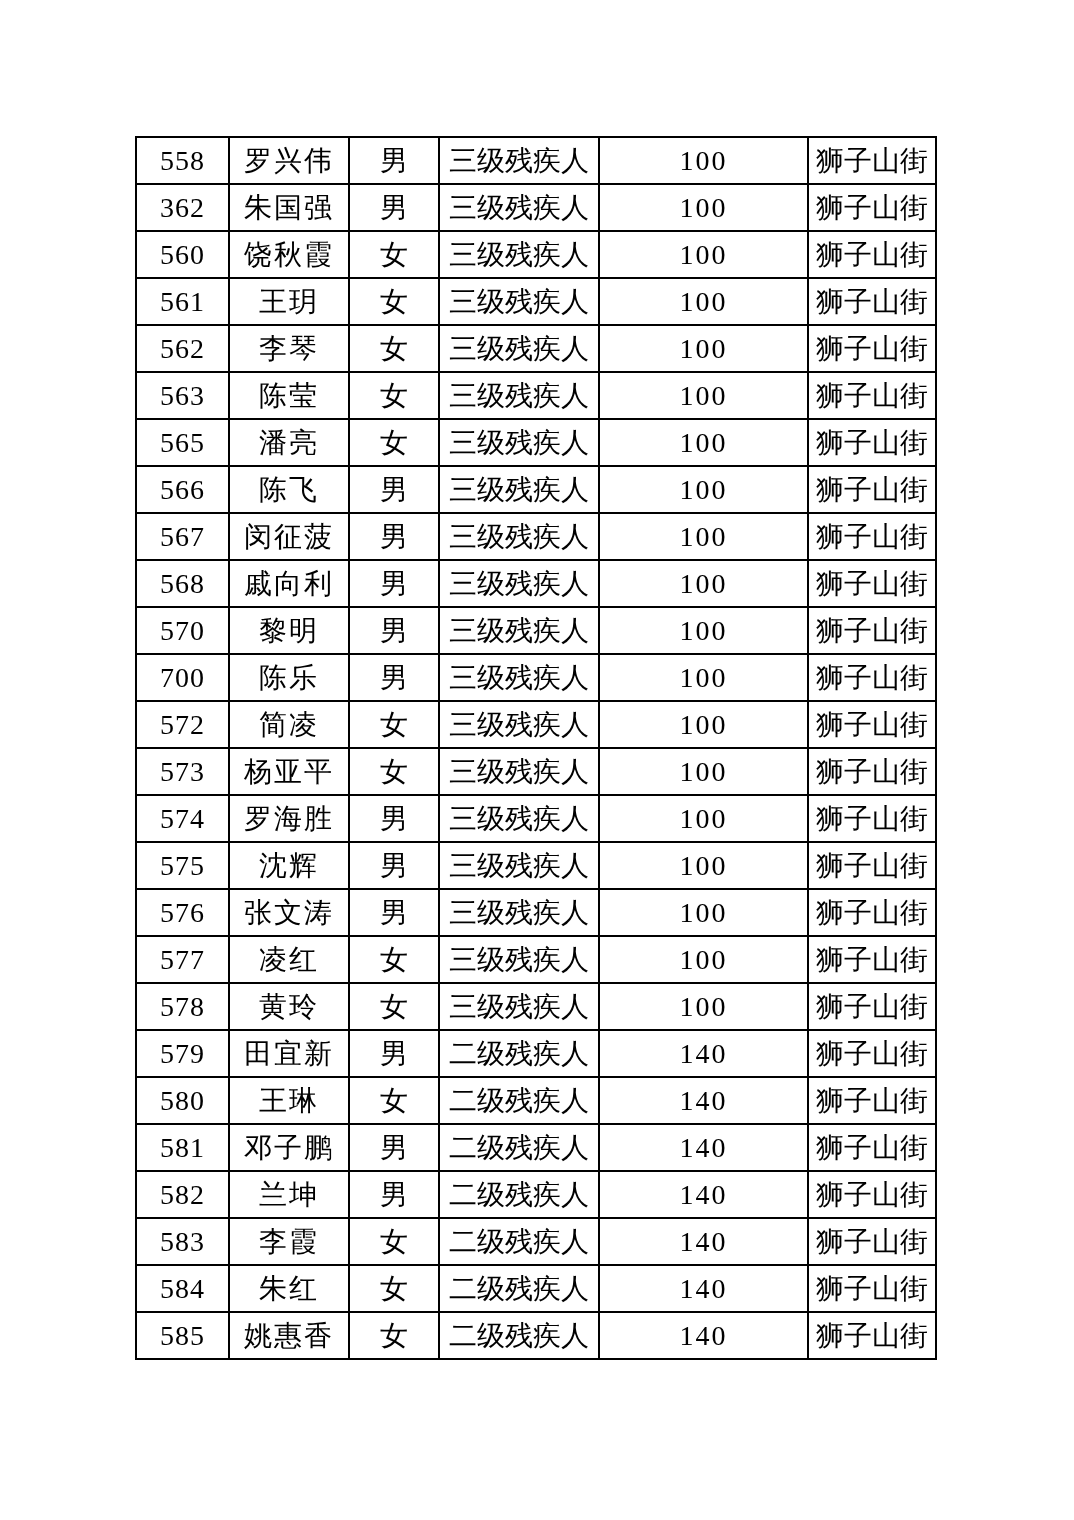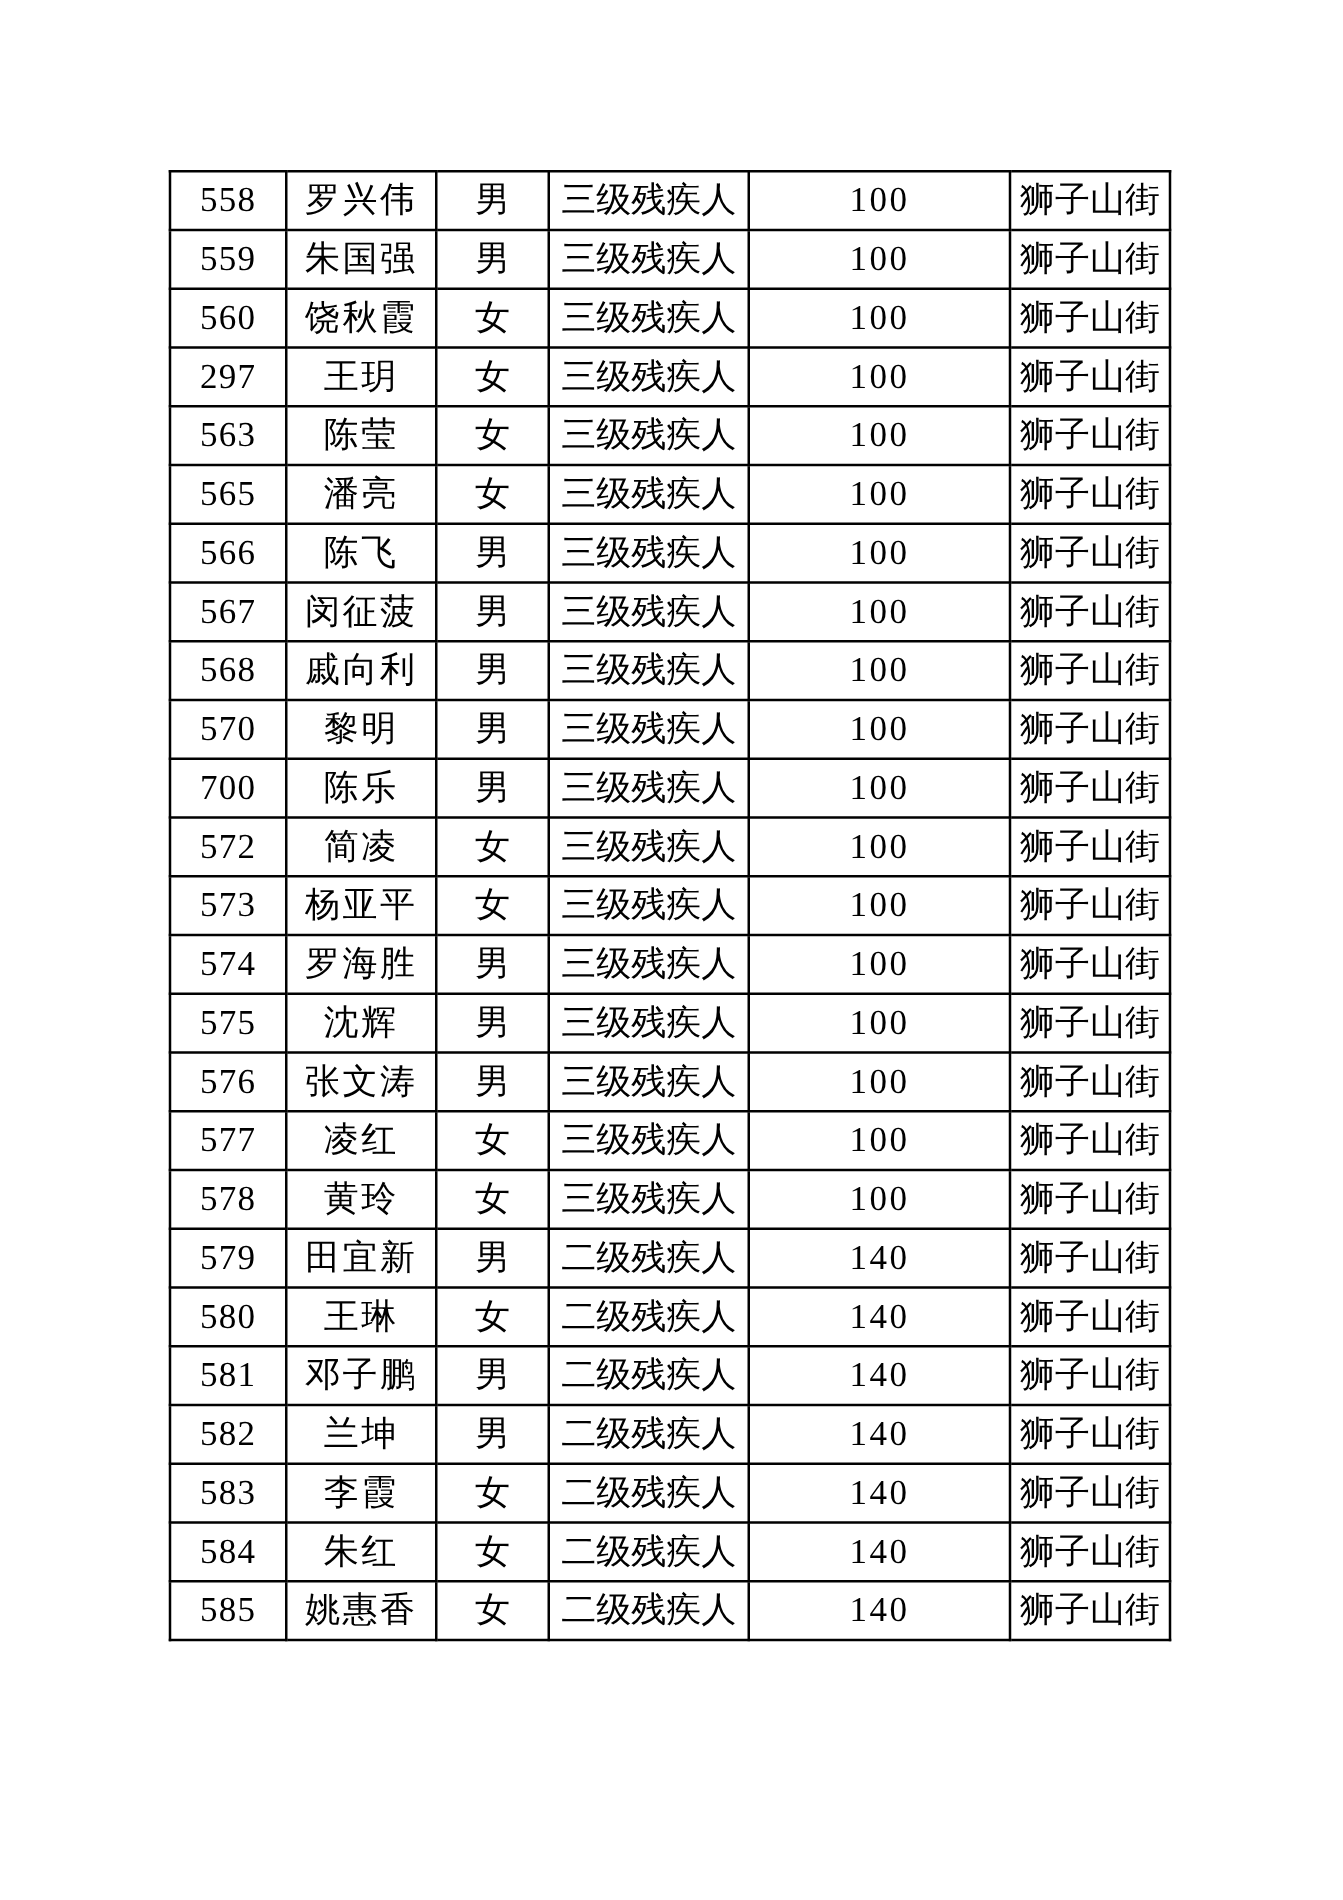"559" td.serial-cell { text: 559 -> 362 }
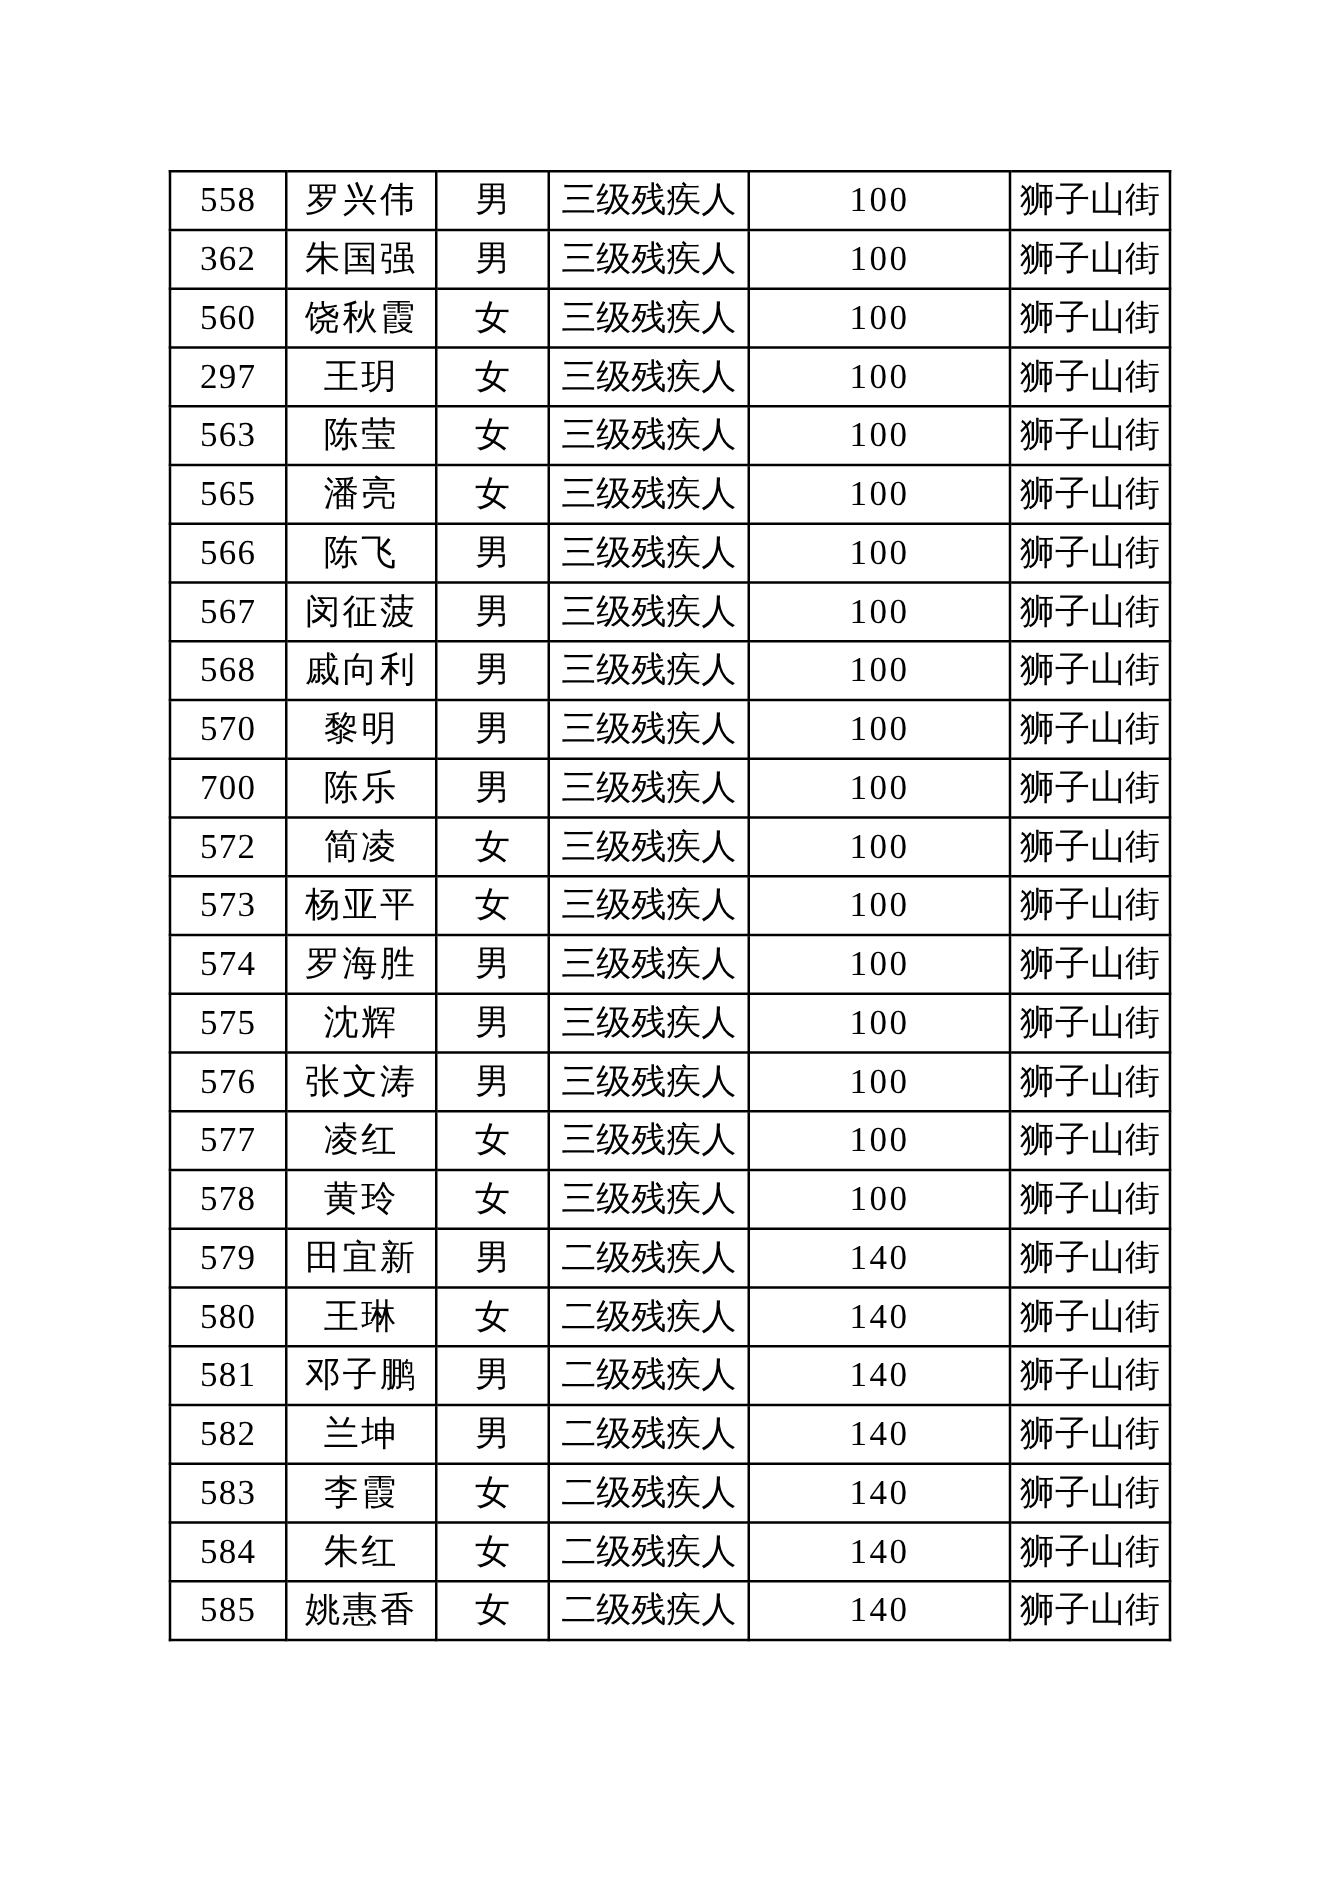"297" td.serial-cell { text: 297 -> 561 }
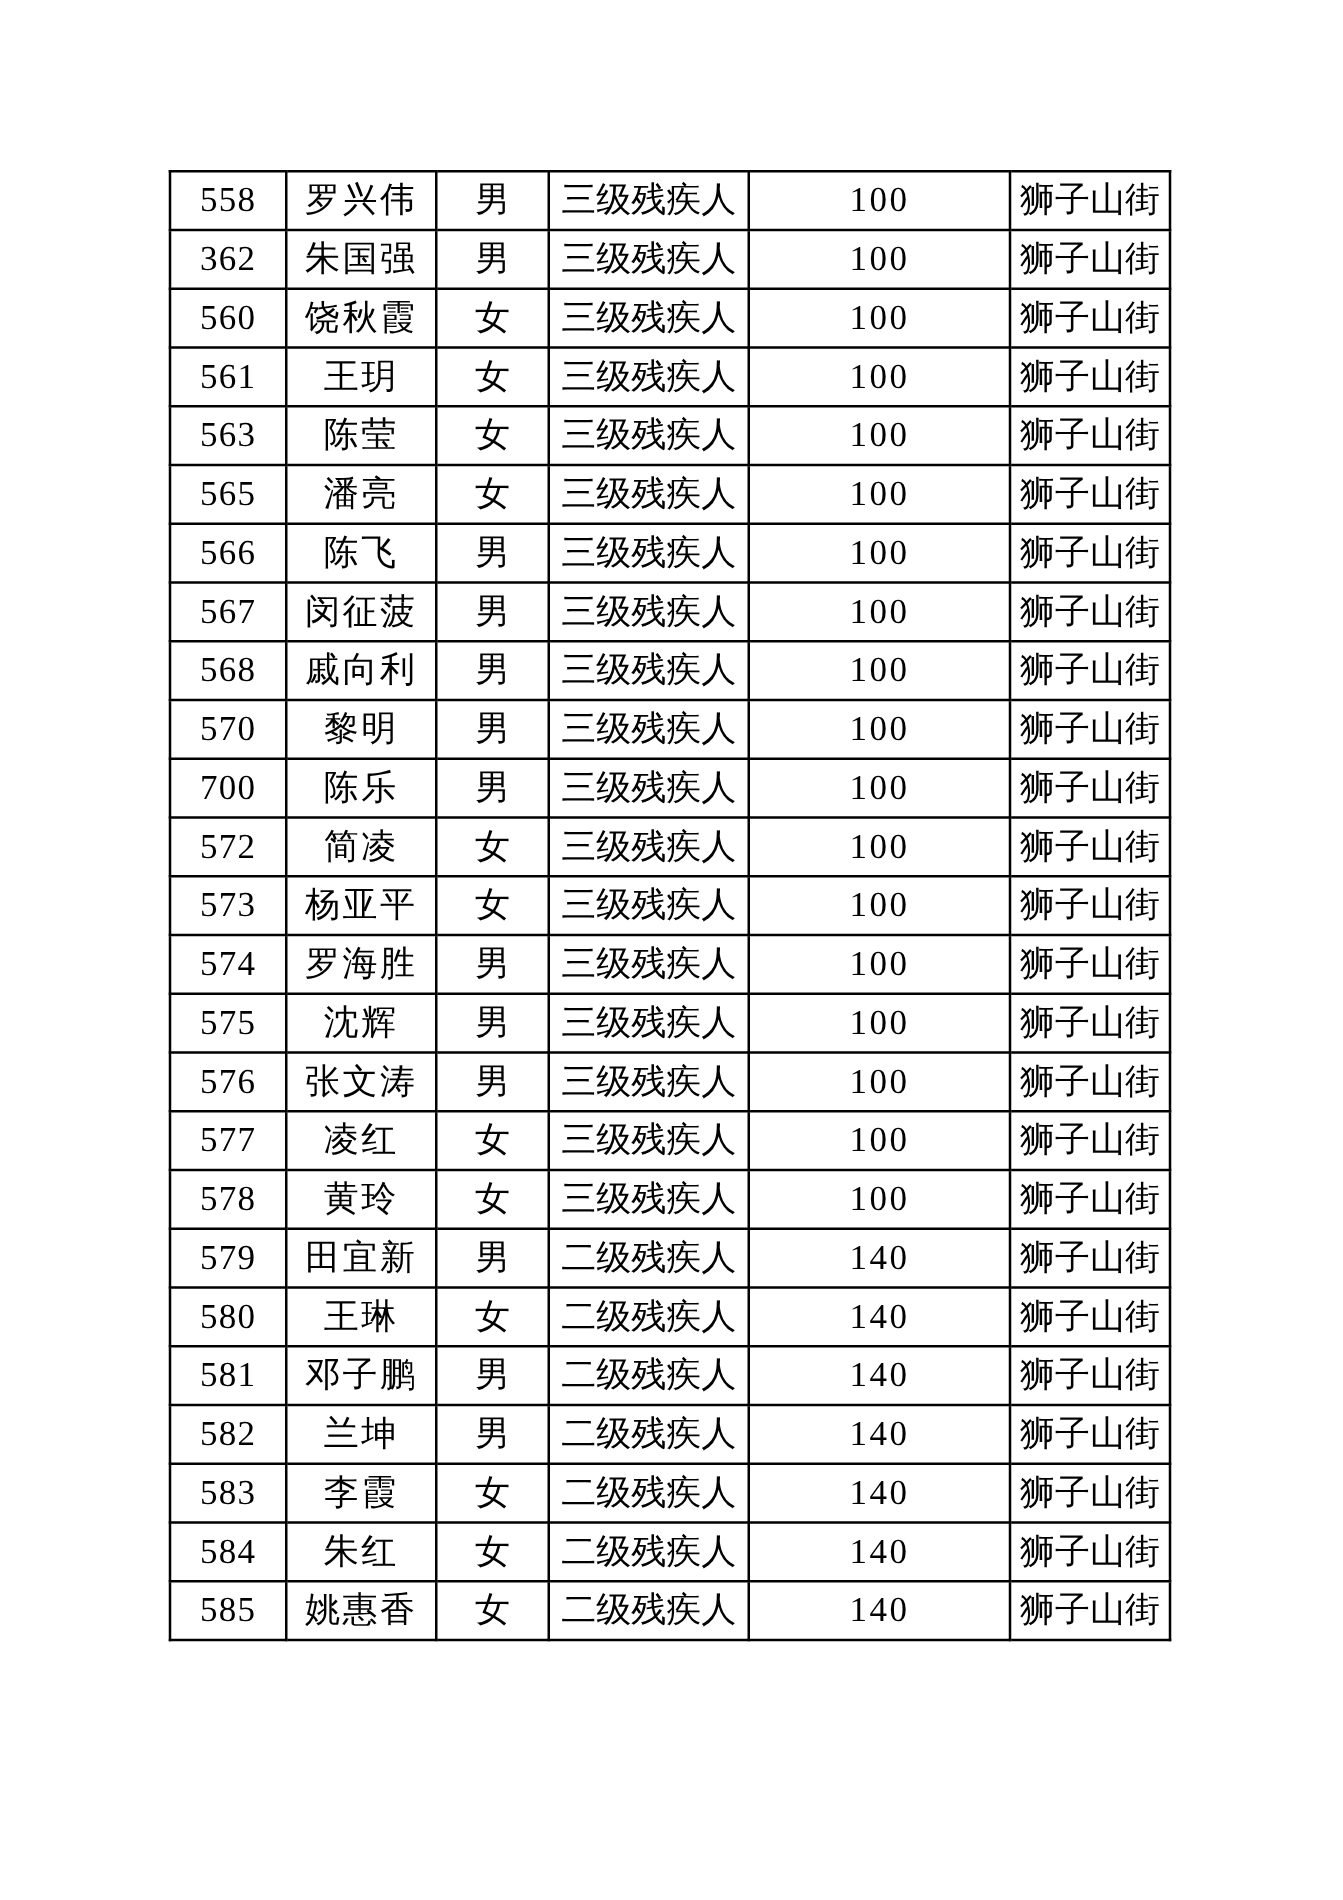"562" tr { html: none -> <tr> <td>562</td> <td>李琴</td> <td>女</td> <td>三级残疾人</td> <td>100</td> <td>狮子山街</td> </tr> }
